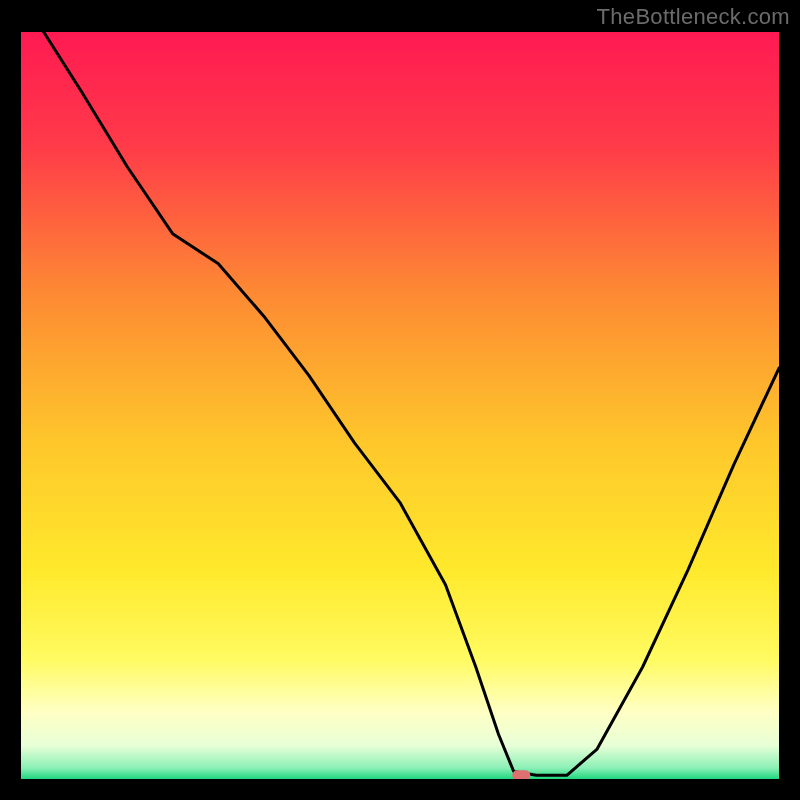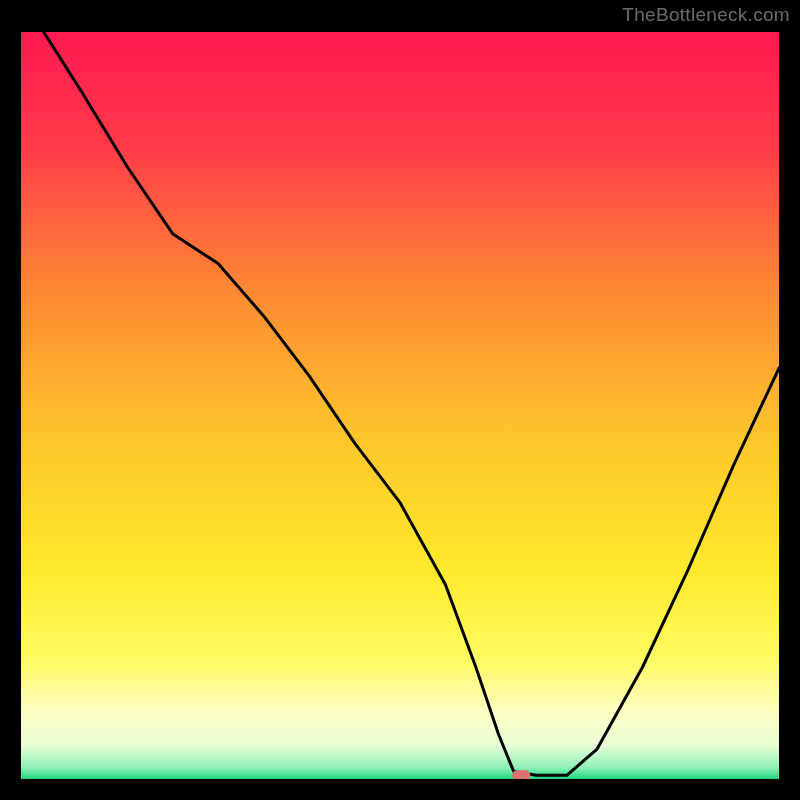"TheBottleneck.com" .watermark { font-size: 19px -> 22px }
